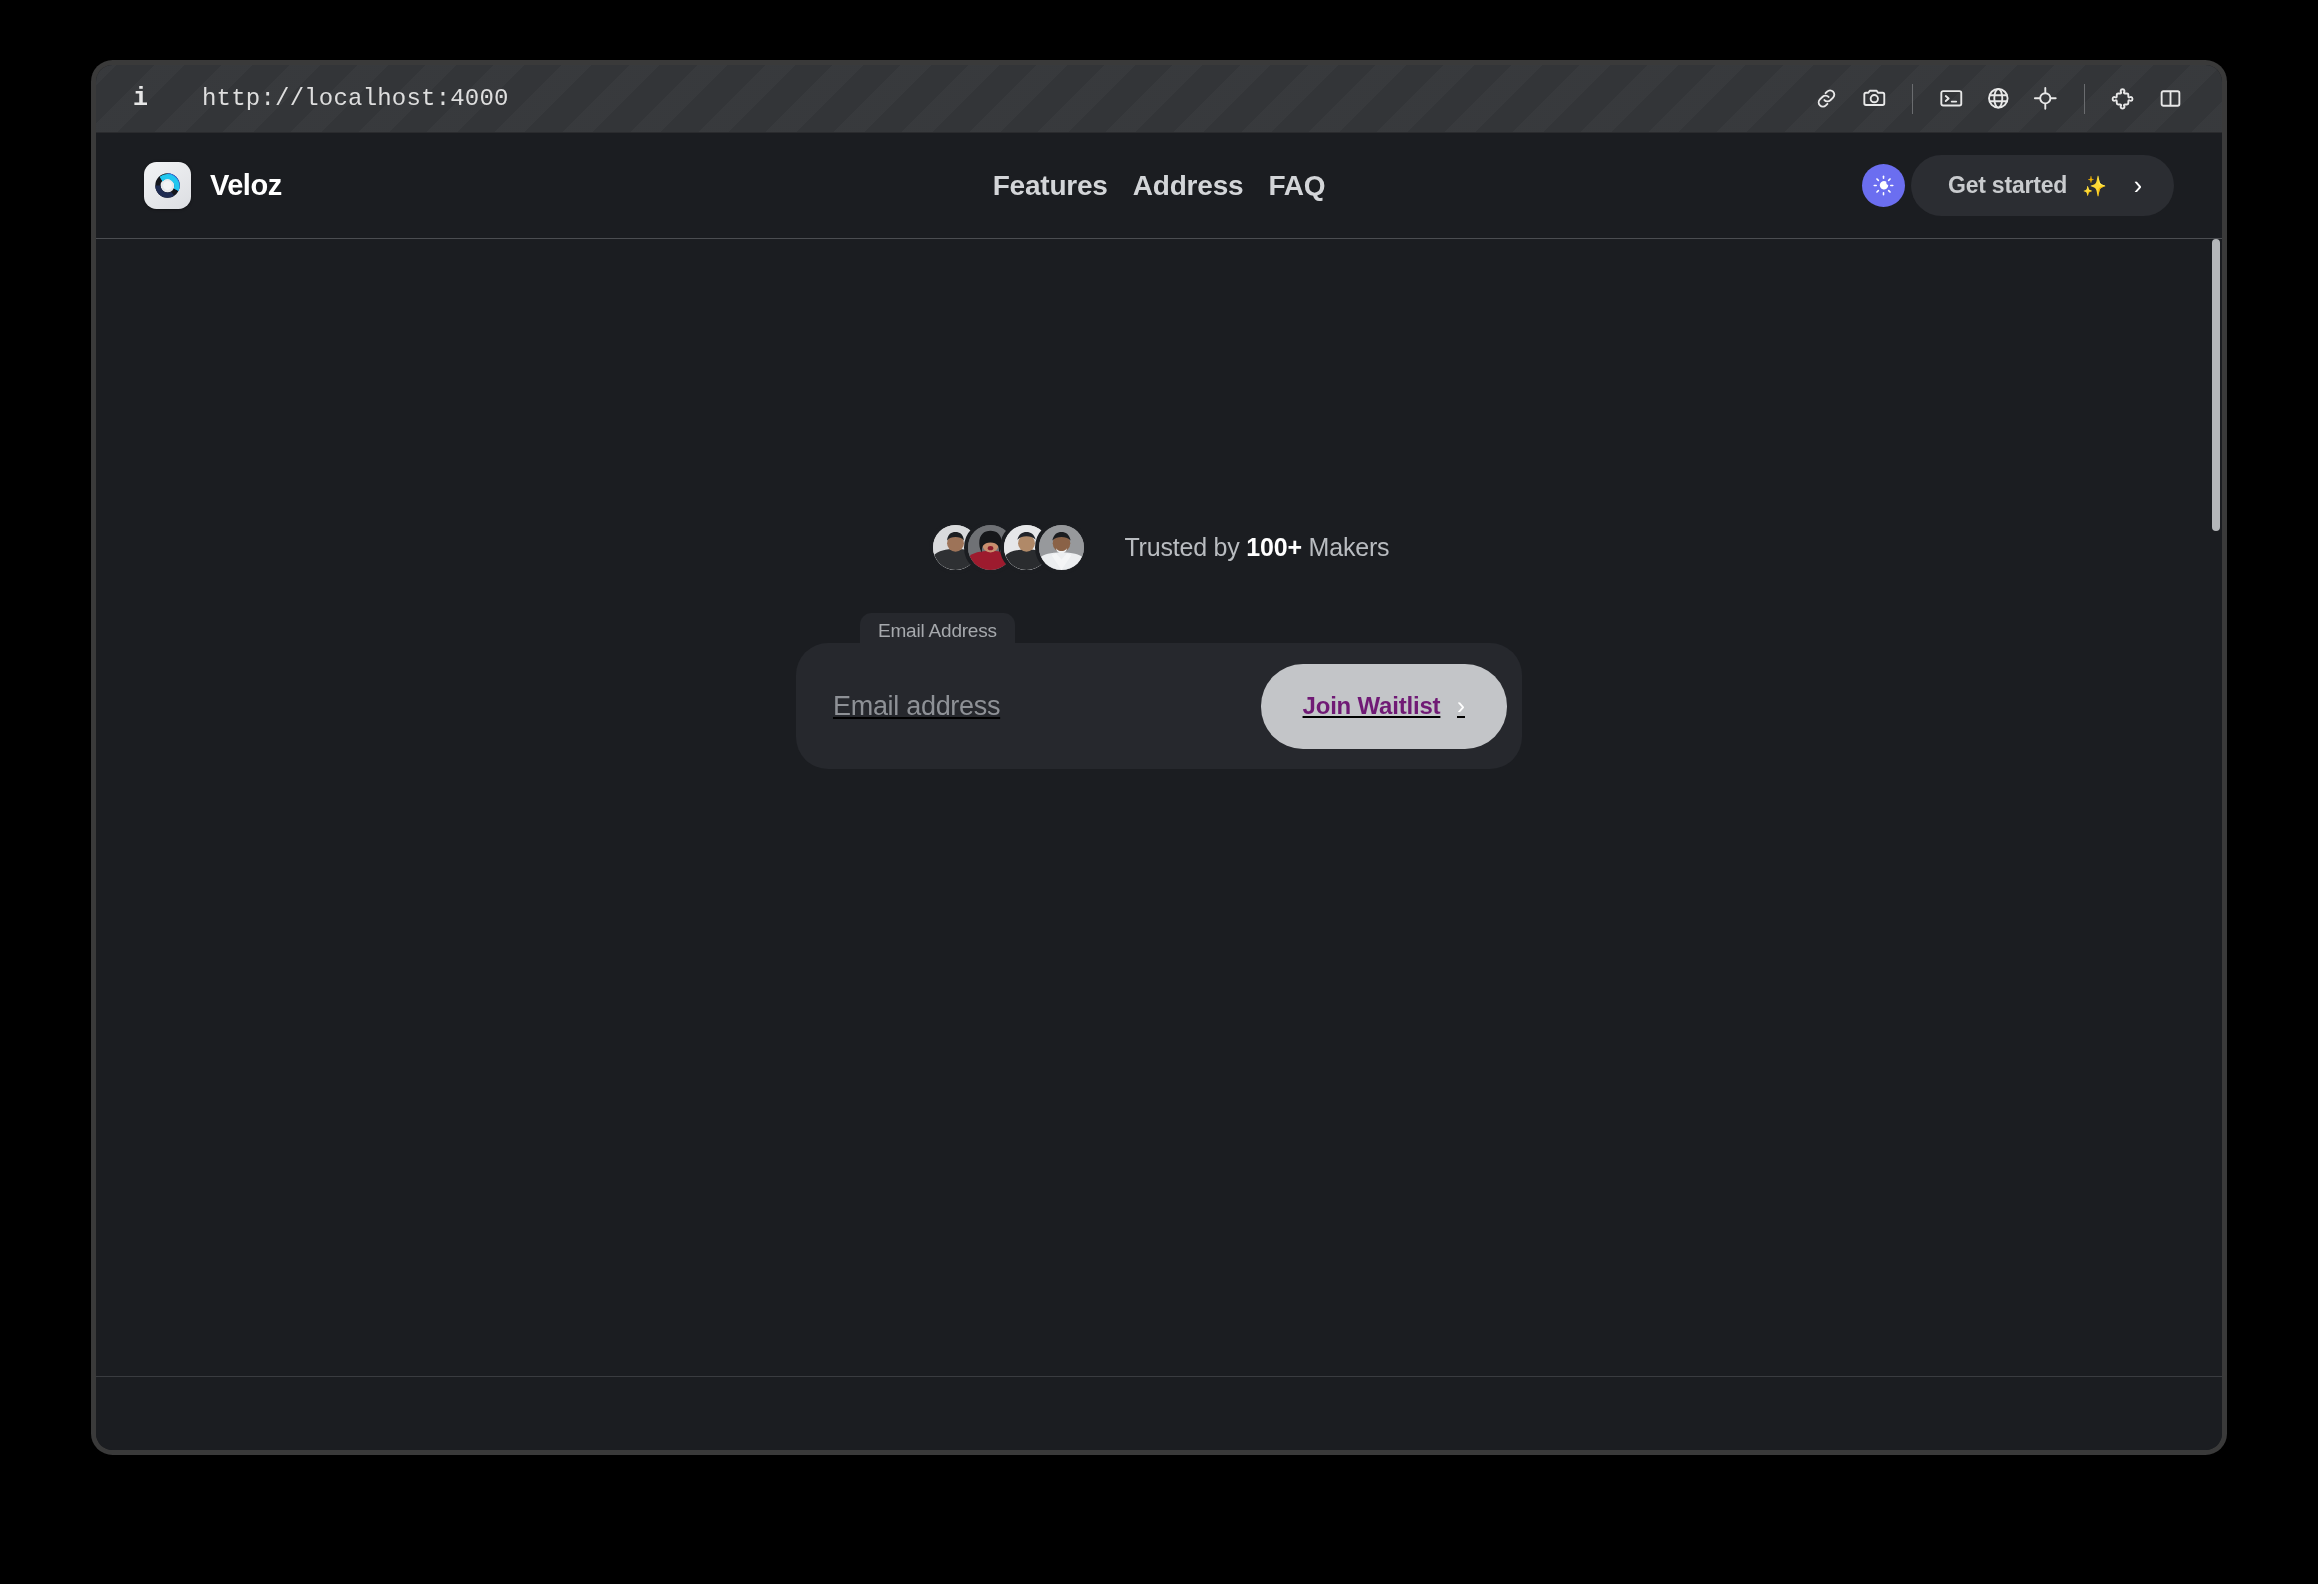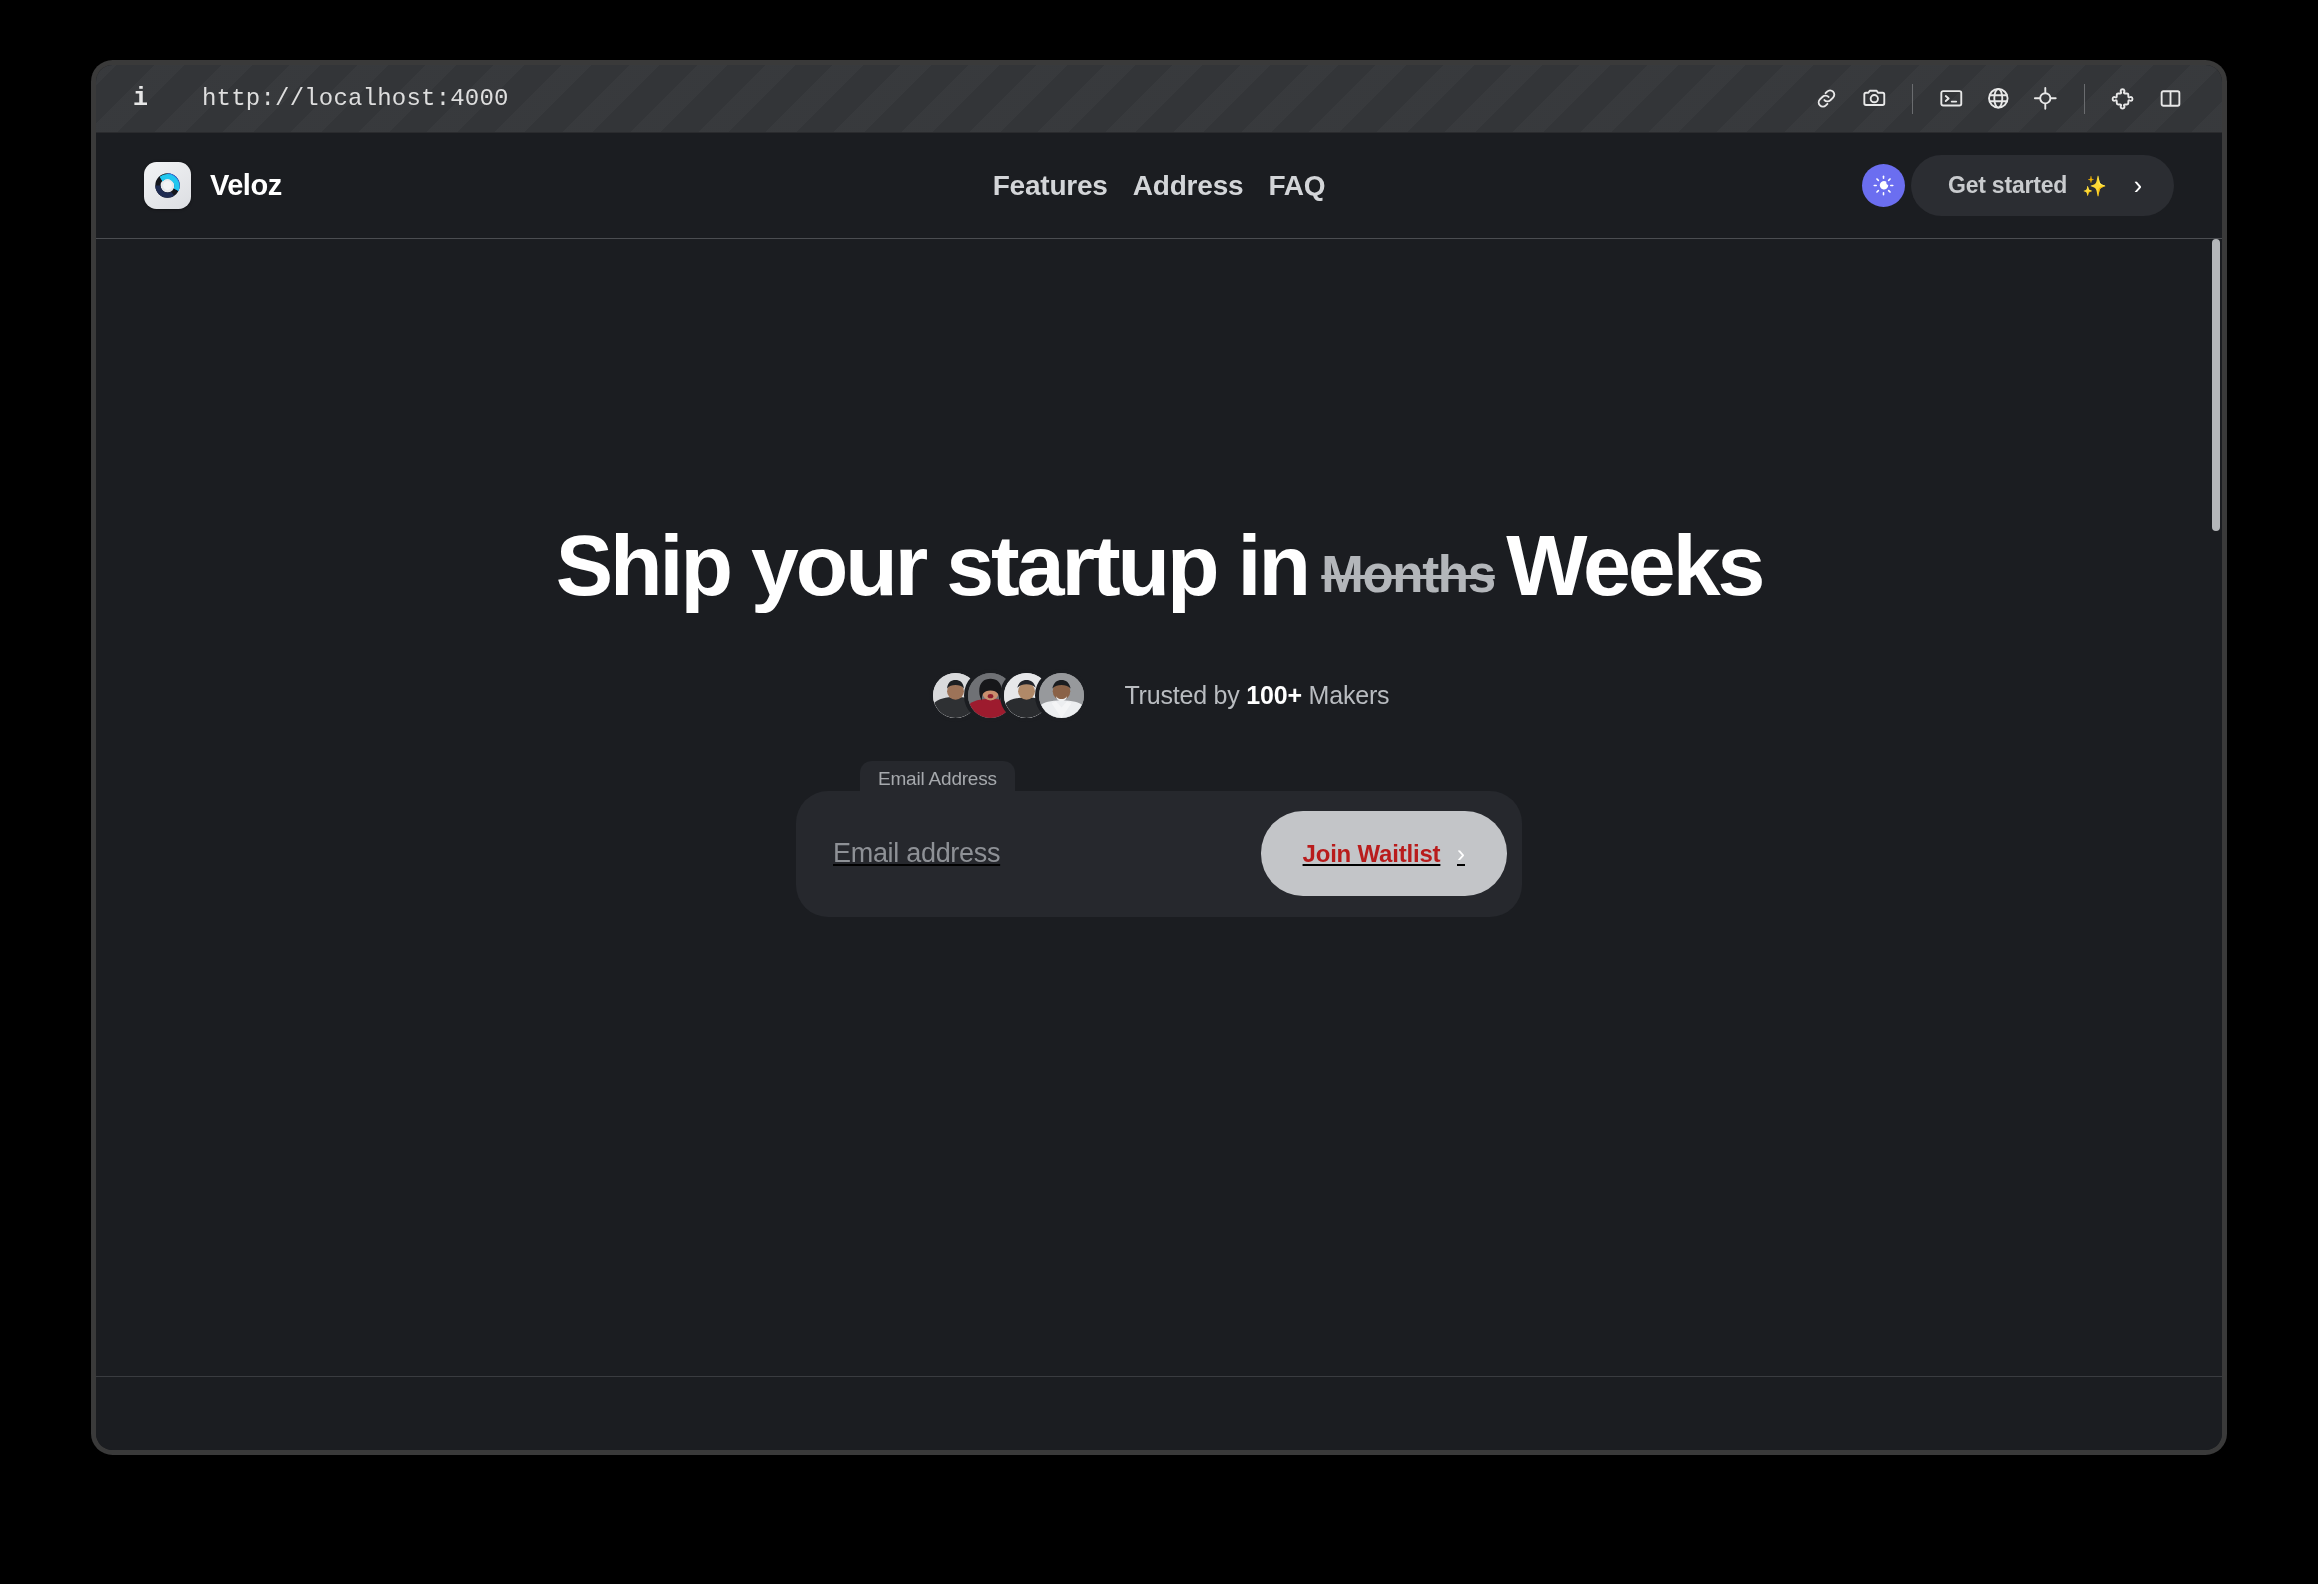"Ship your startup in Months" h1 { html: <h1><span>Ship your startup in</span><span>Months</span><span>Weeks</span></h1> -> none }
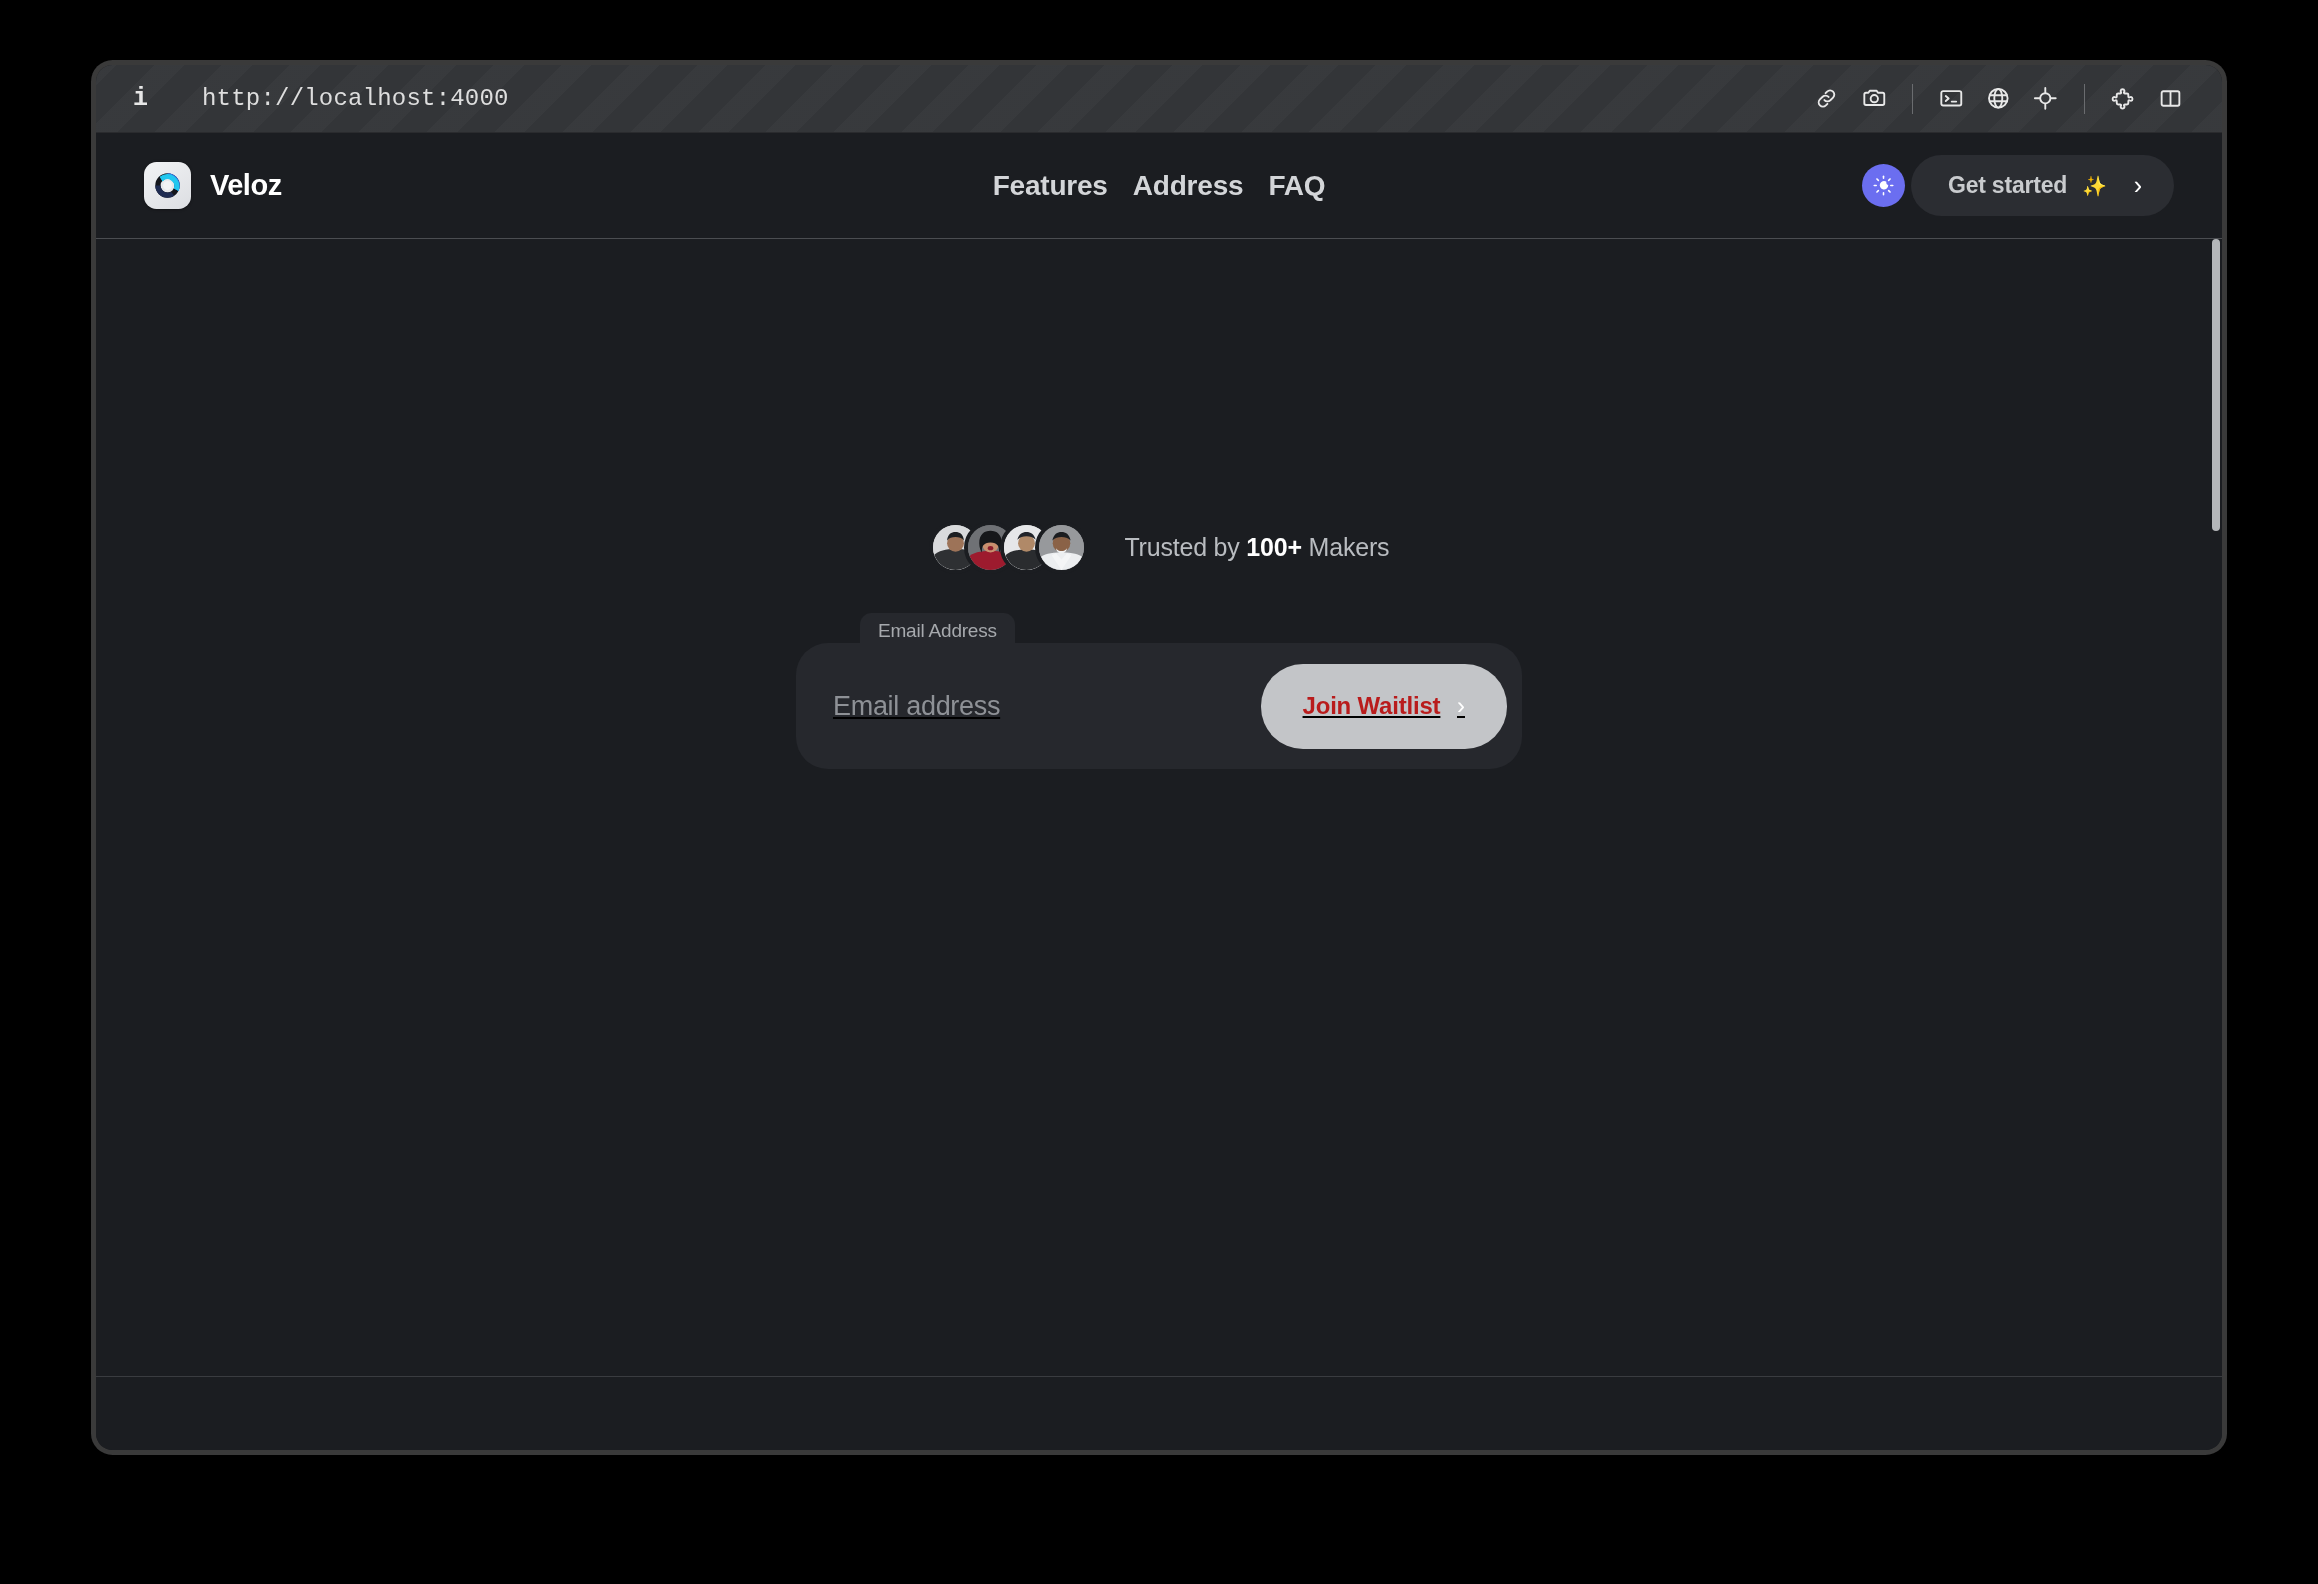"Join Waitlist" #join-label { color: #b91c1c -> #701a75 }
